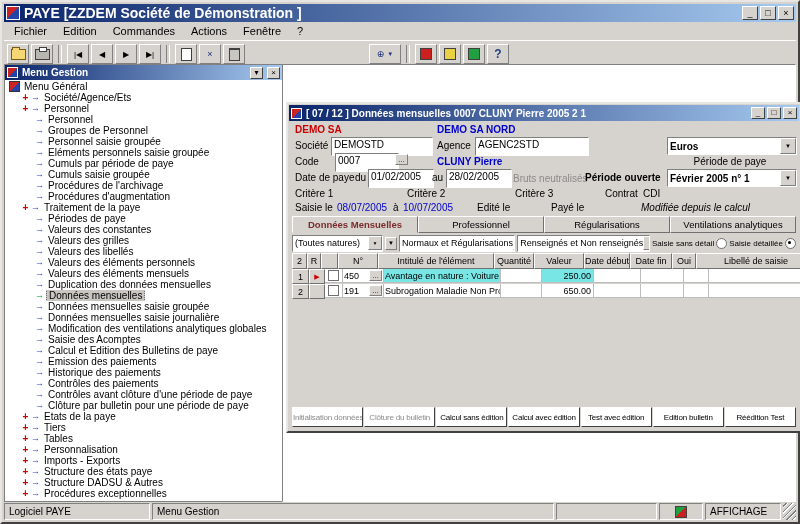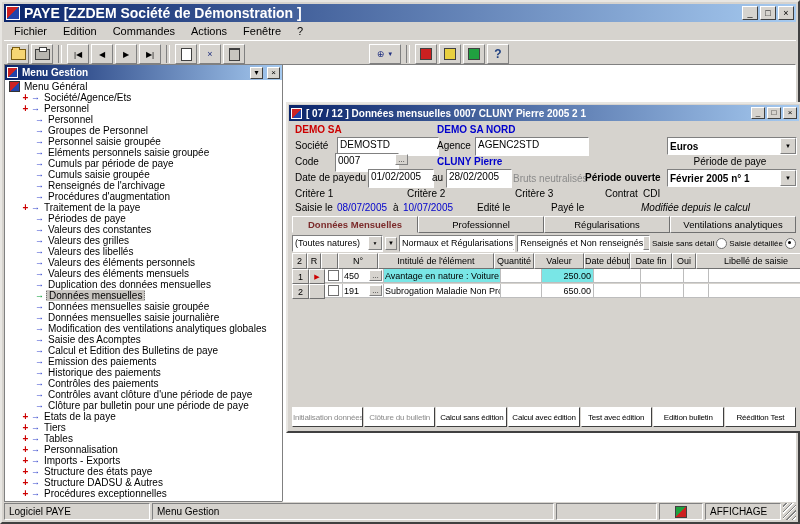"DEMOSTD" .ch-societe-input { left: 48px -> 42px }
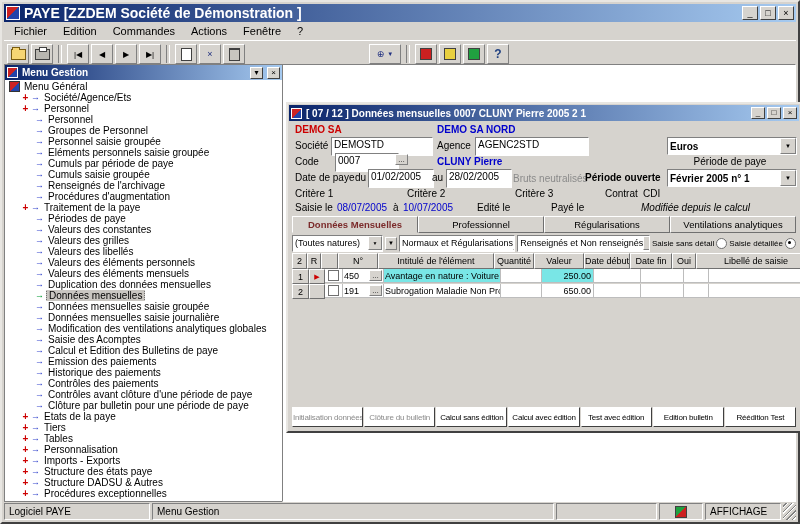"Renseignés de l'archivage" span.tlabel { text: Renseignés -> Procédures }
